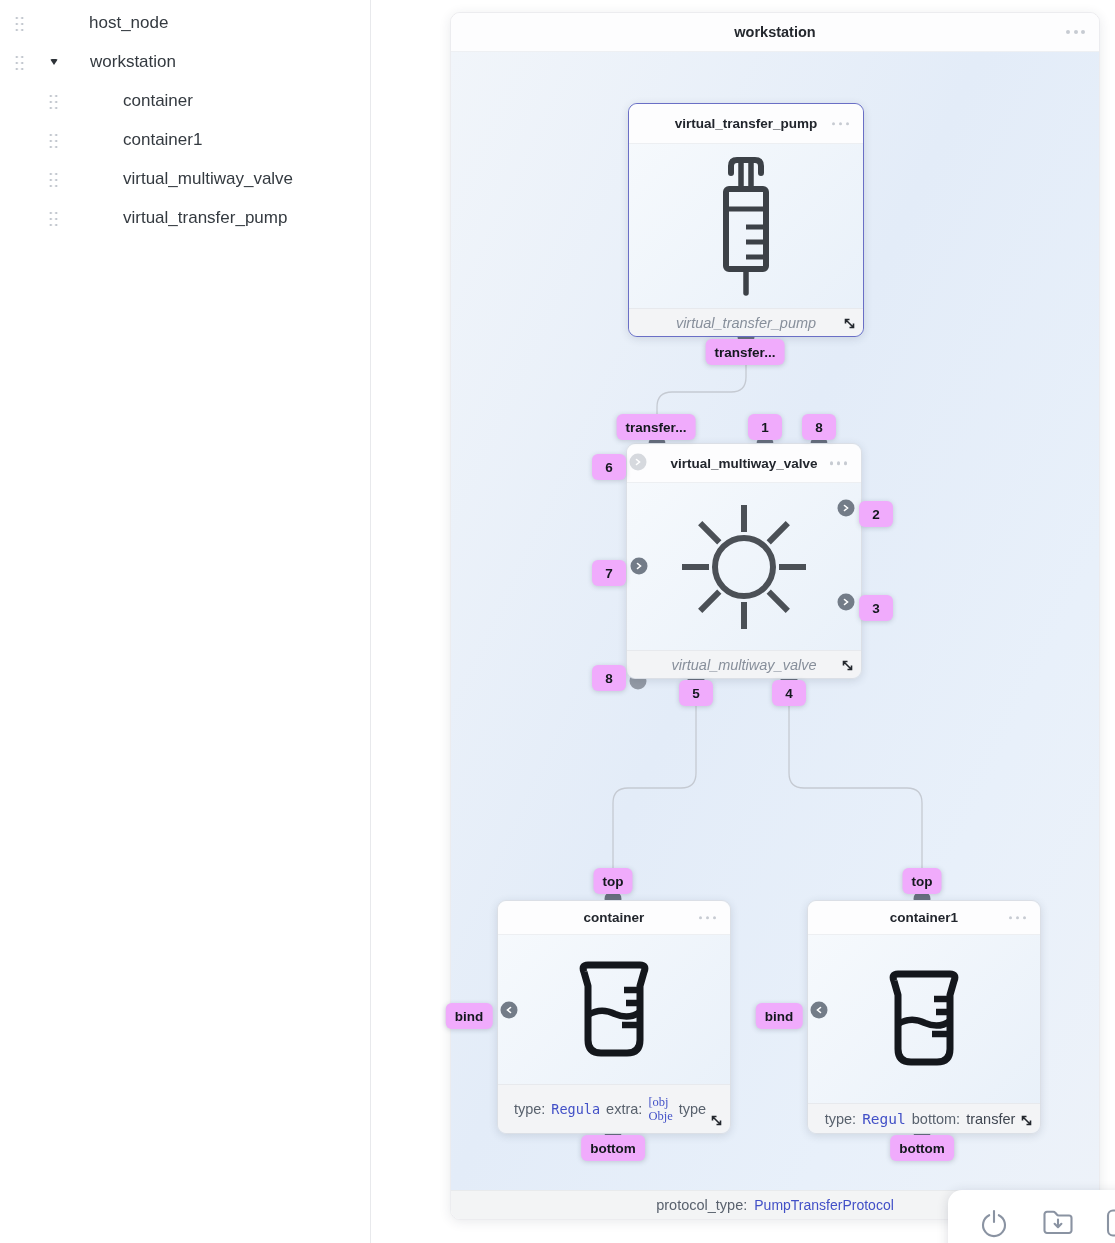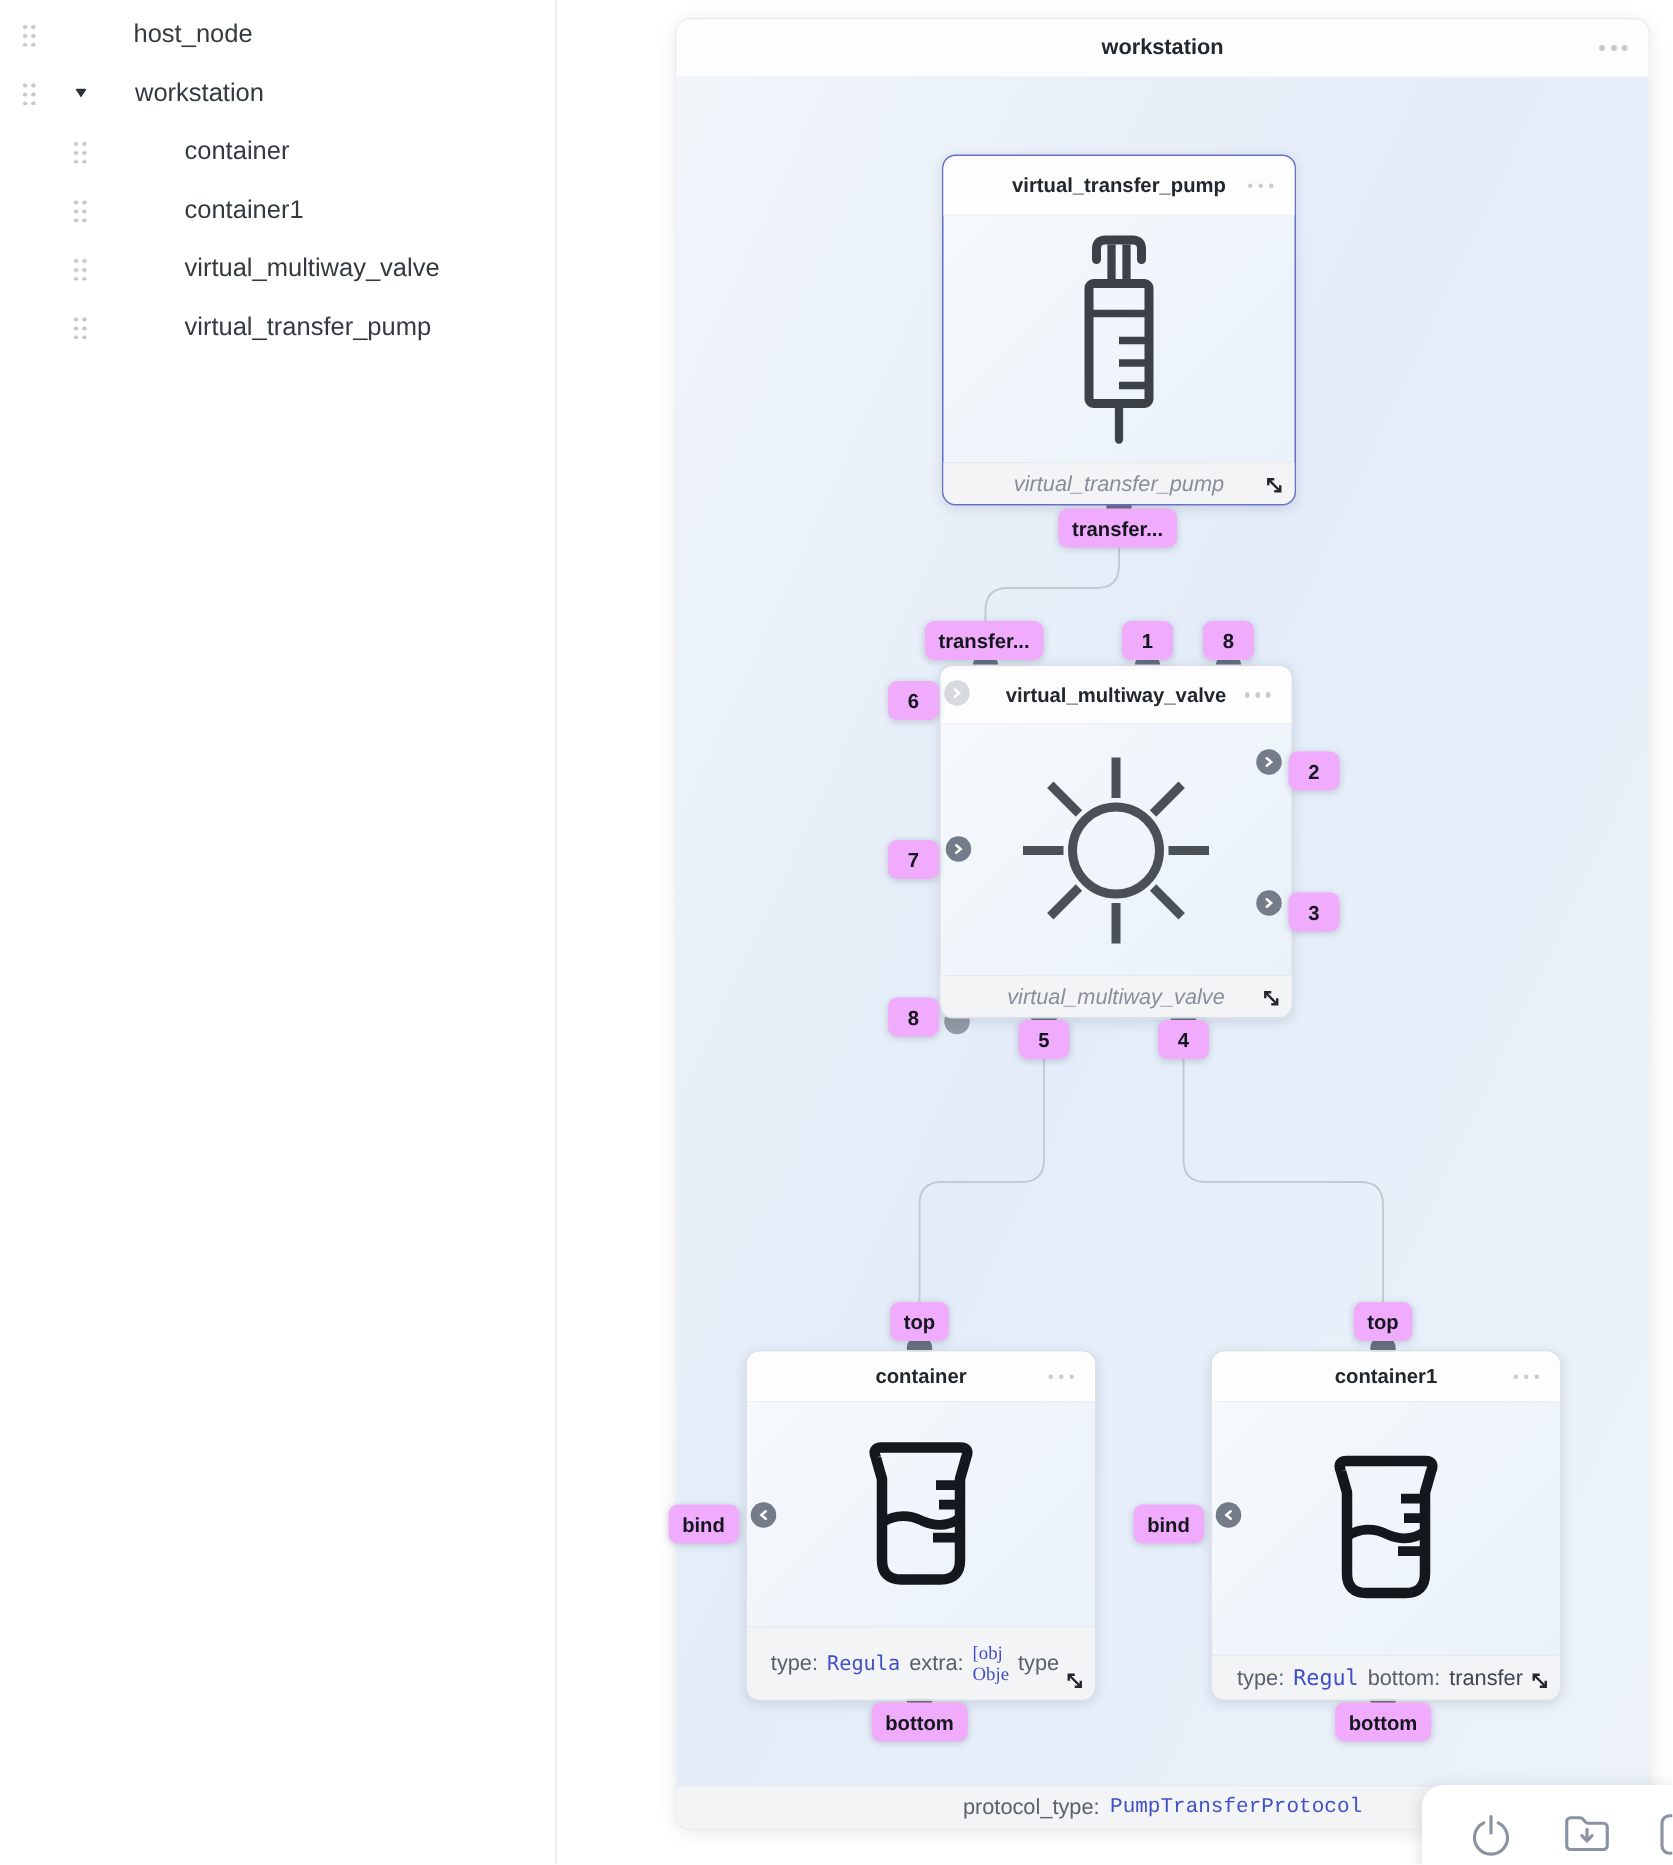"PumpTransferProtocol" .mono-val { font-family: Liberation Mono, monospace -> Liberation Sans, sans-serif }
